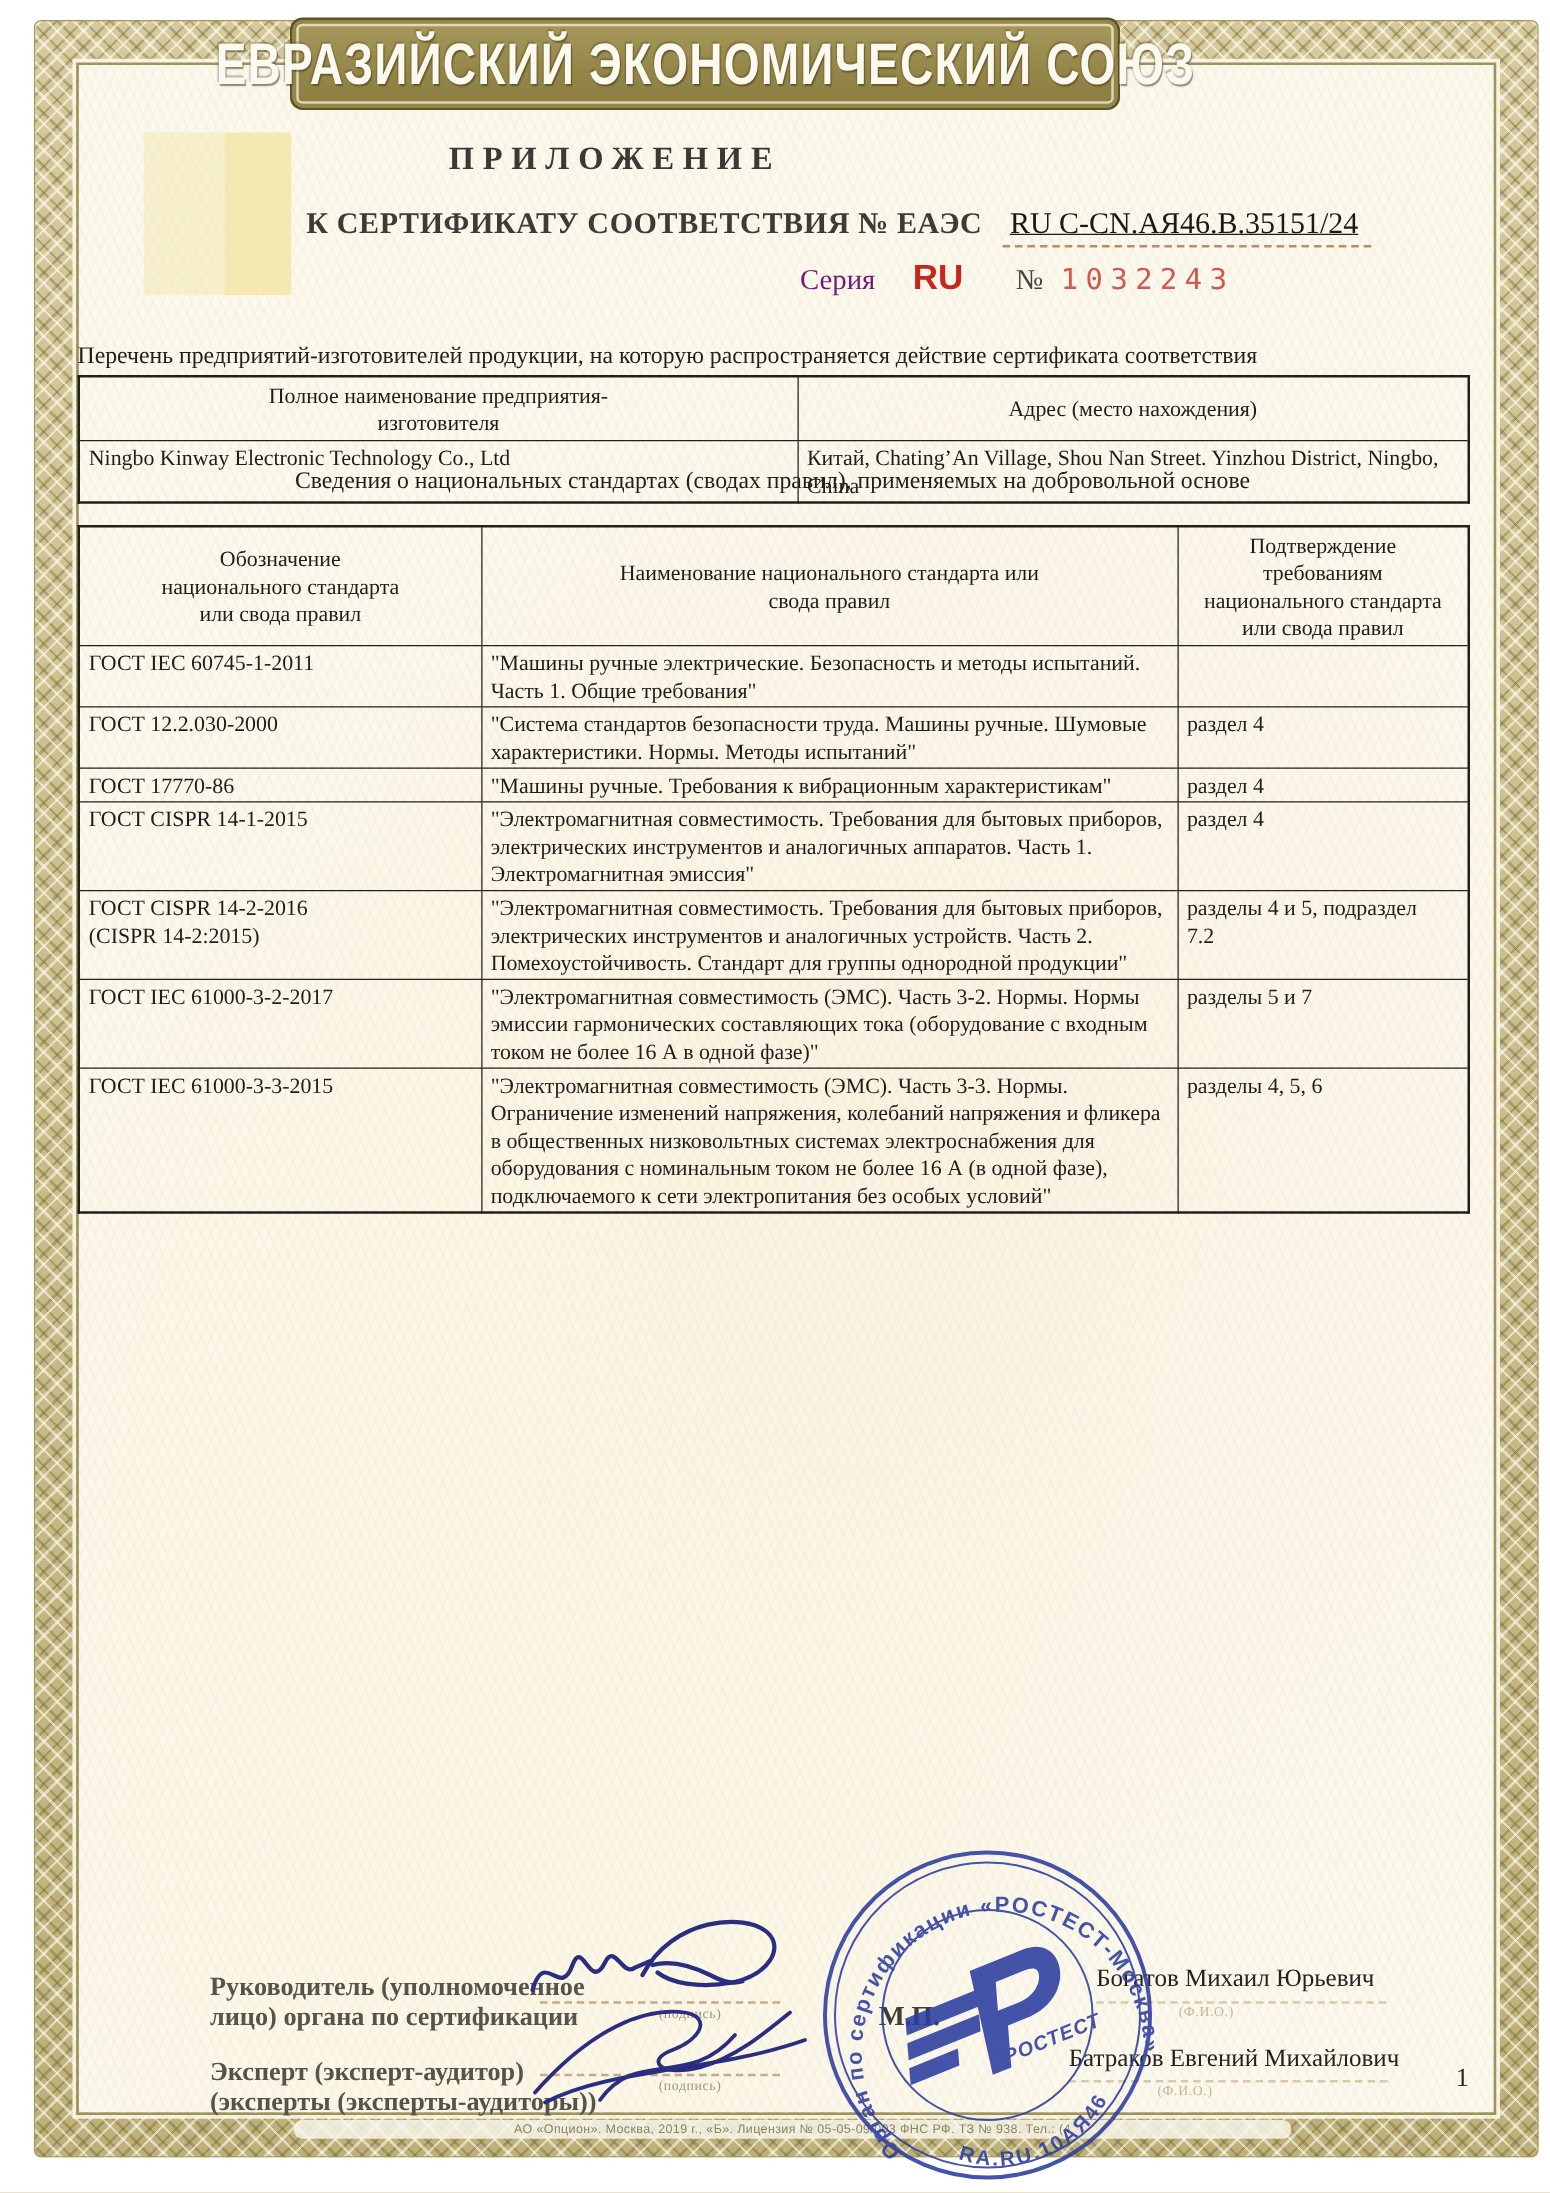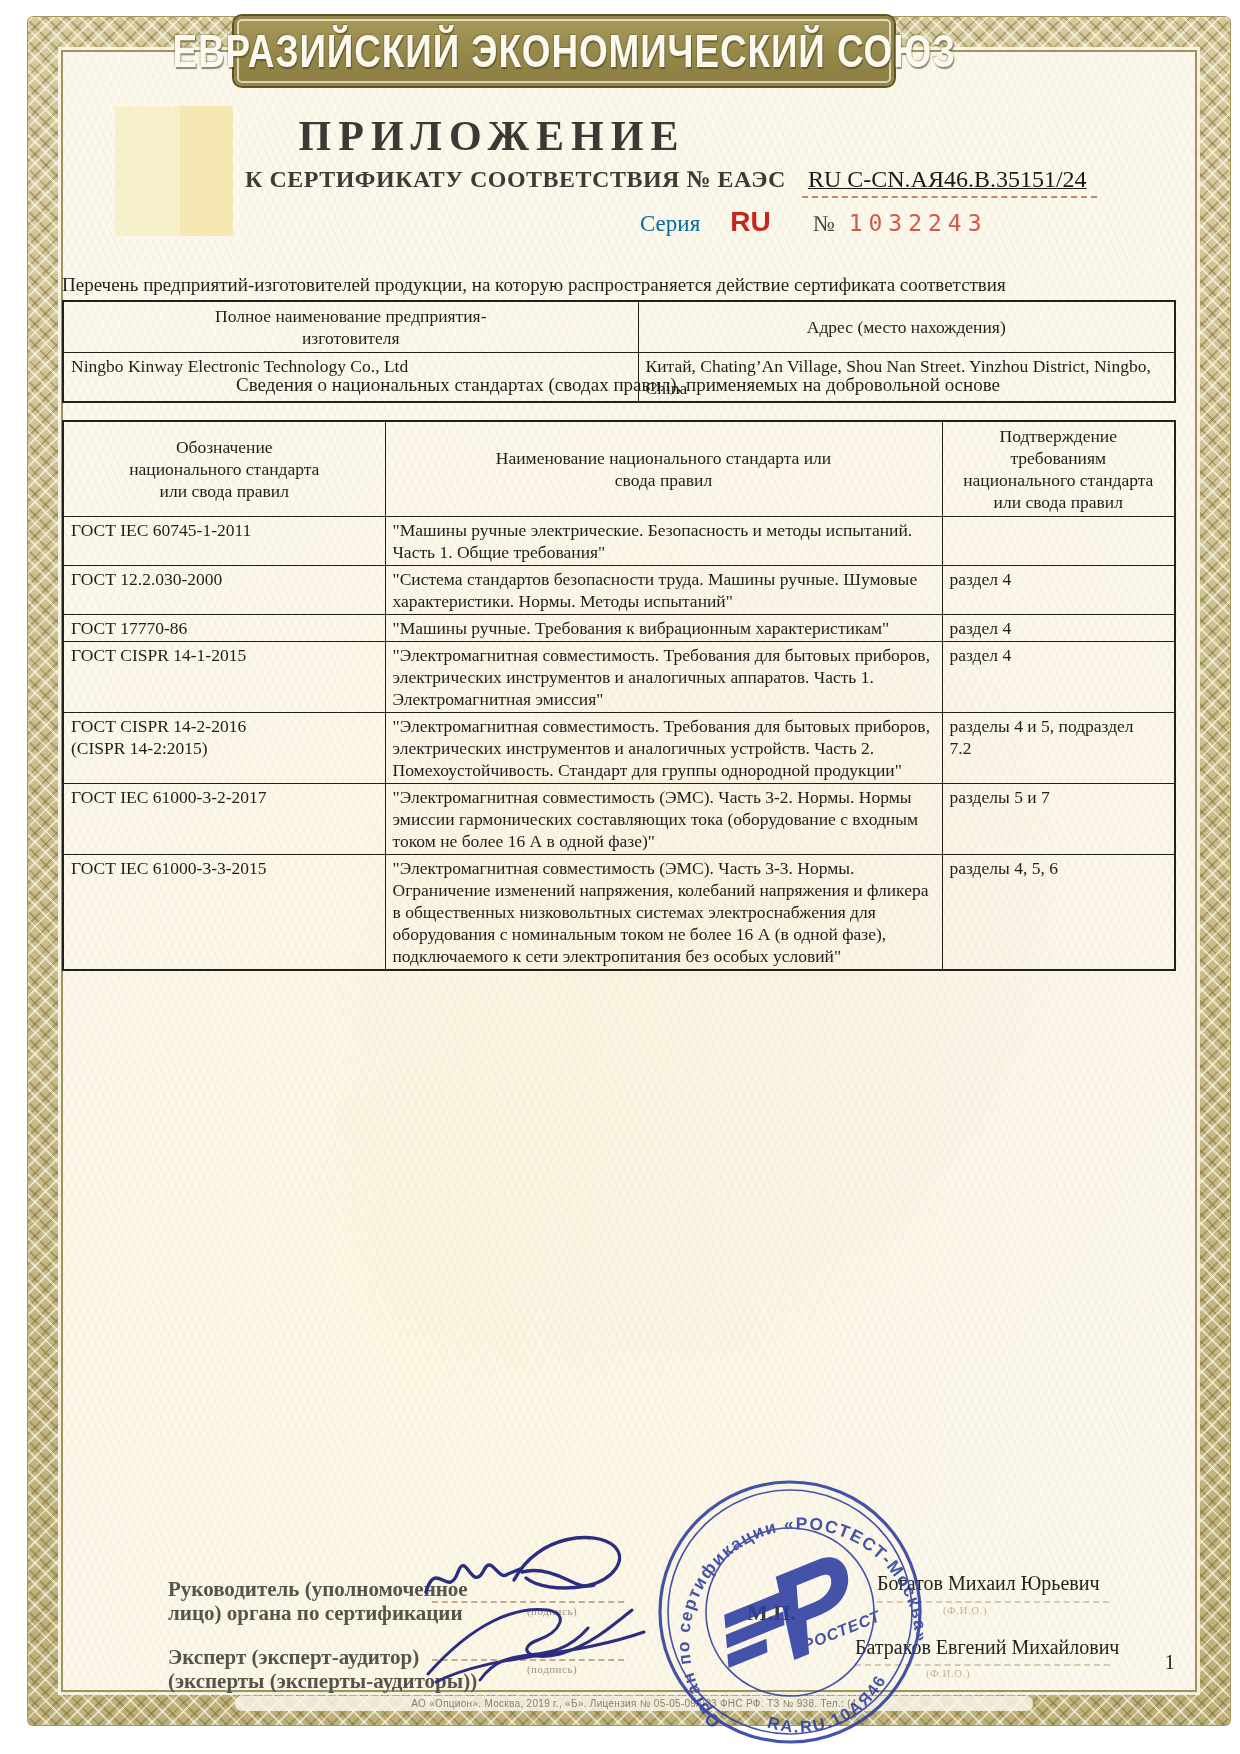"ПРИЛОЖЕНИЕ" .doc-title { font-size: 42px -> 26px }
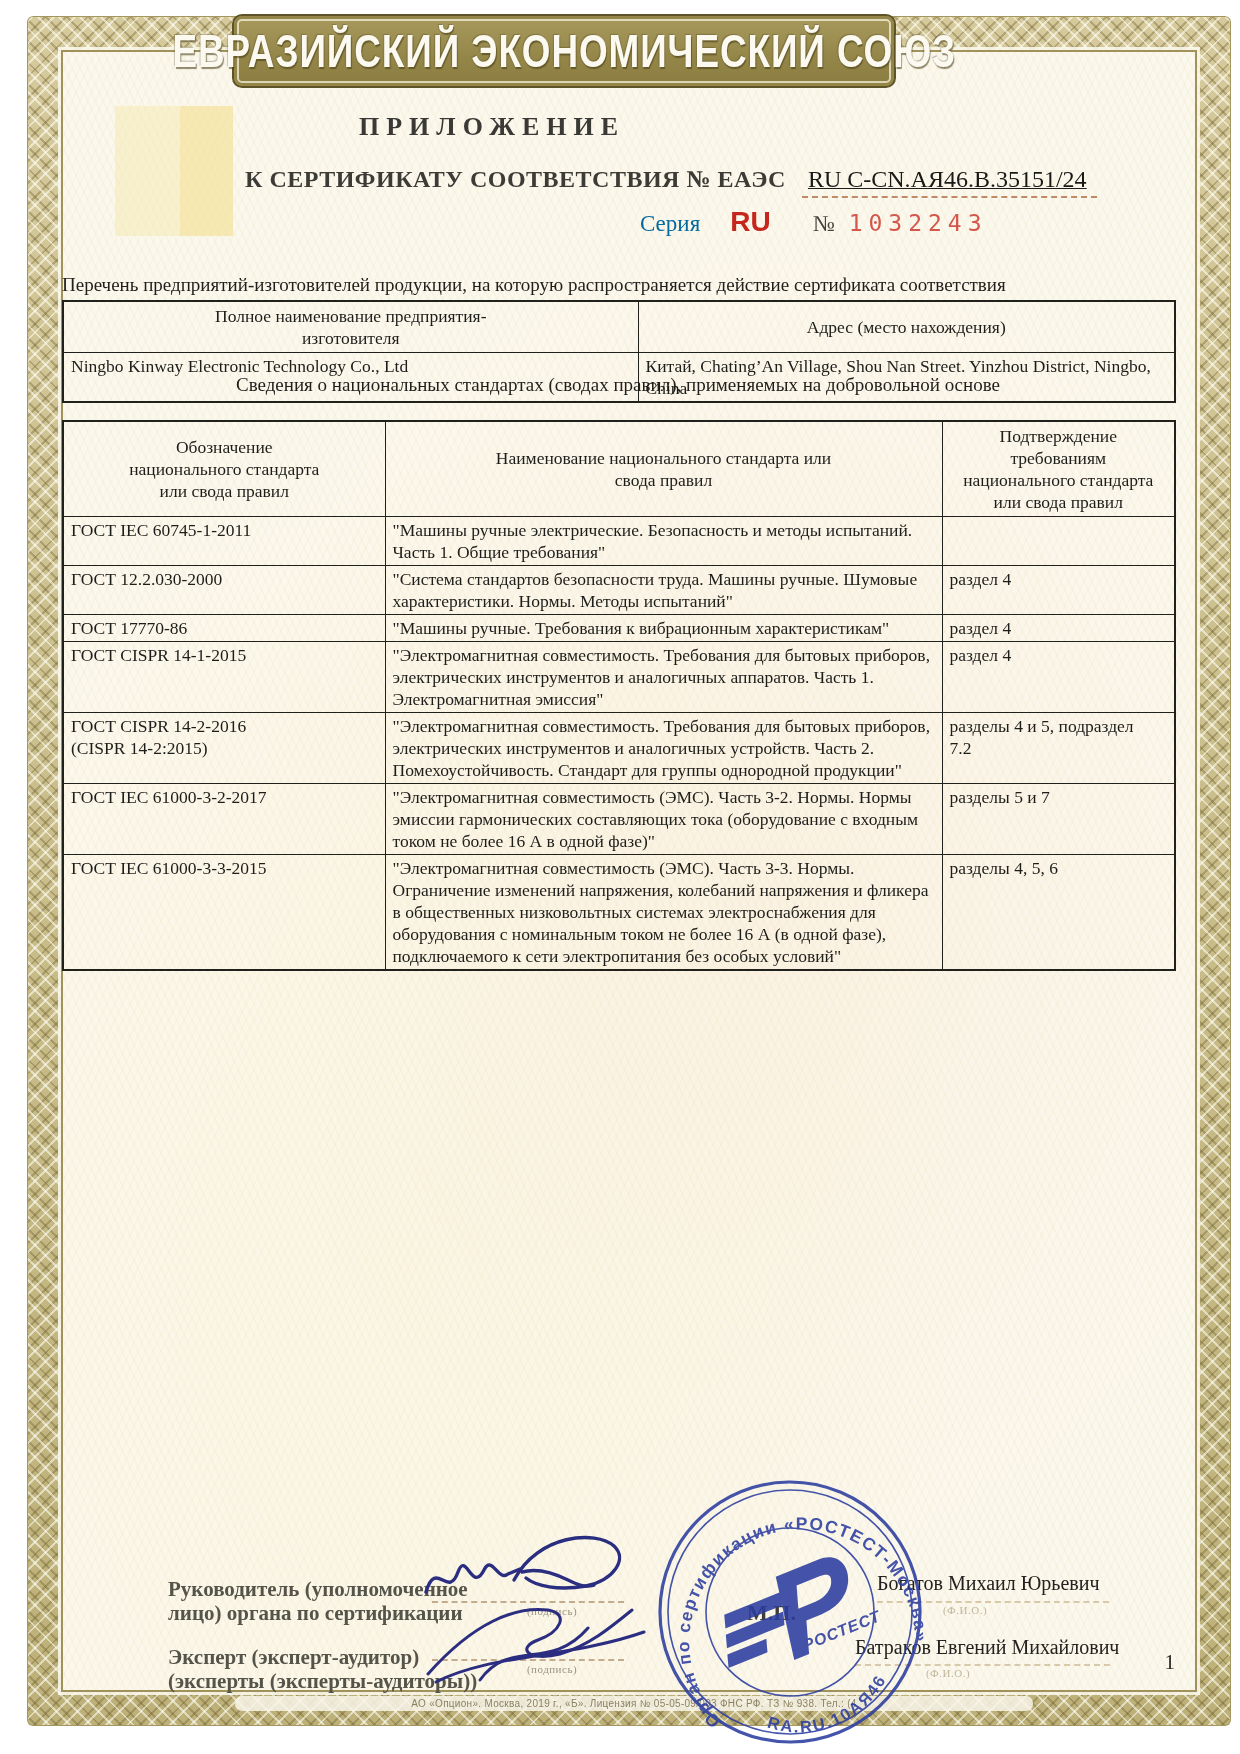"Серия" .series-label { color: #0369a1 -> #701a75 }
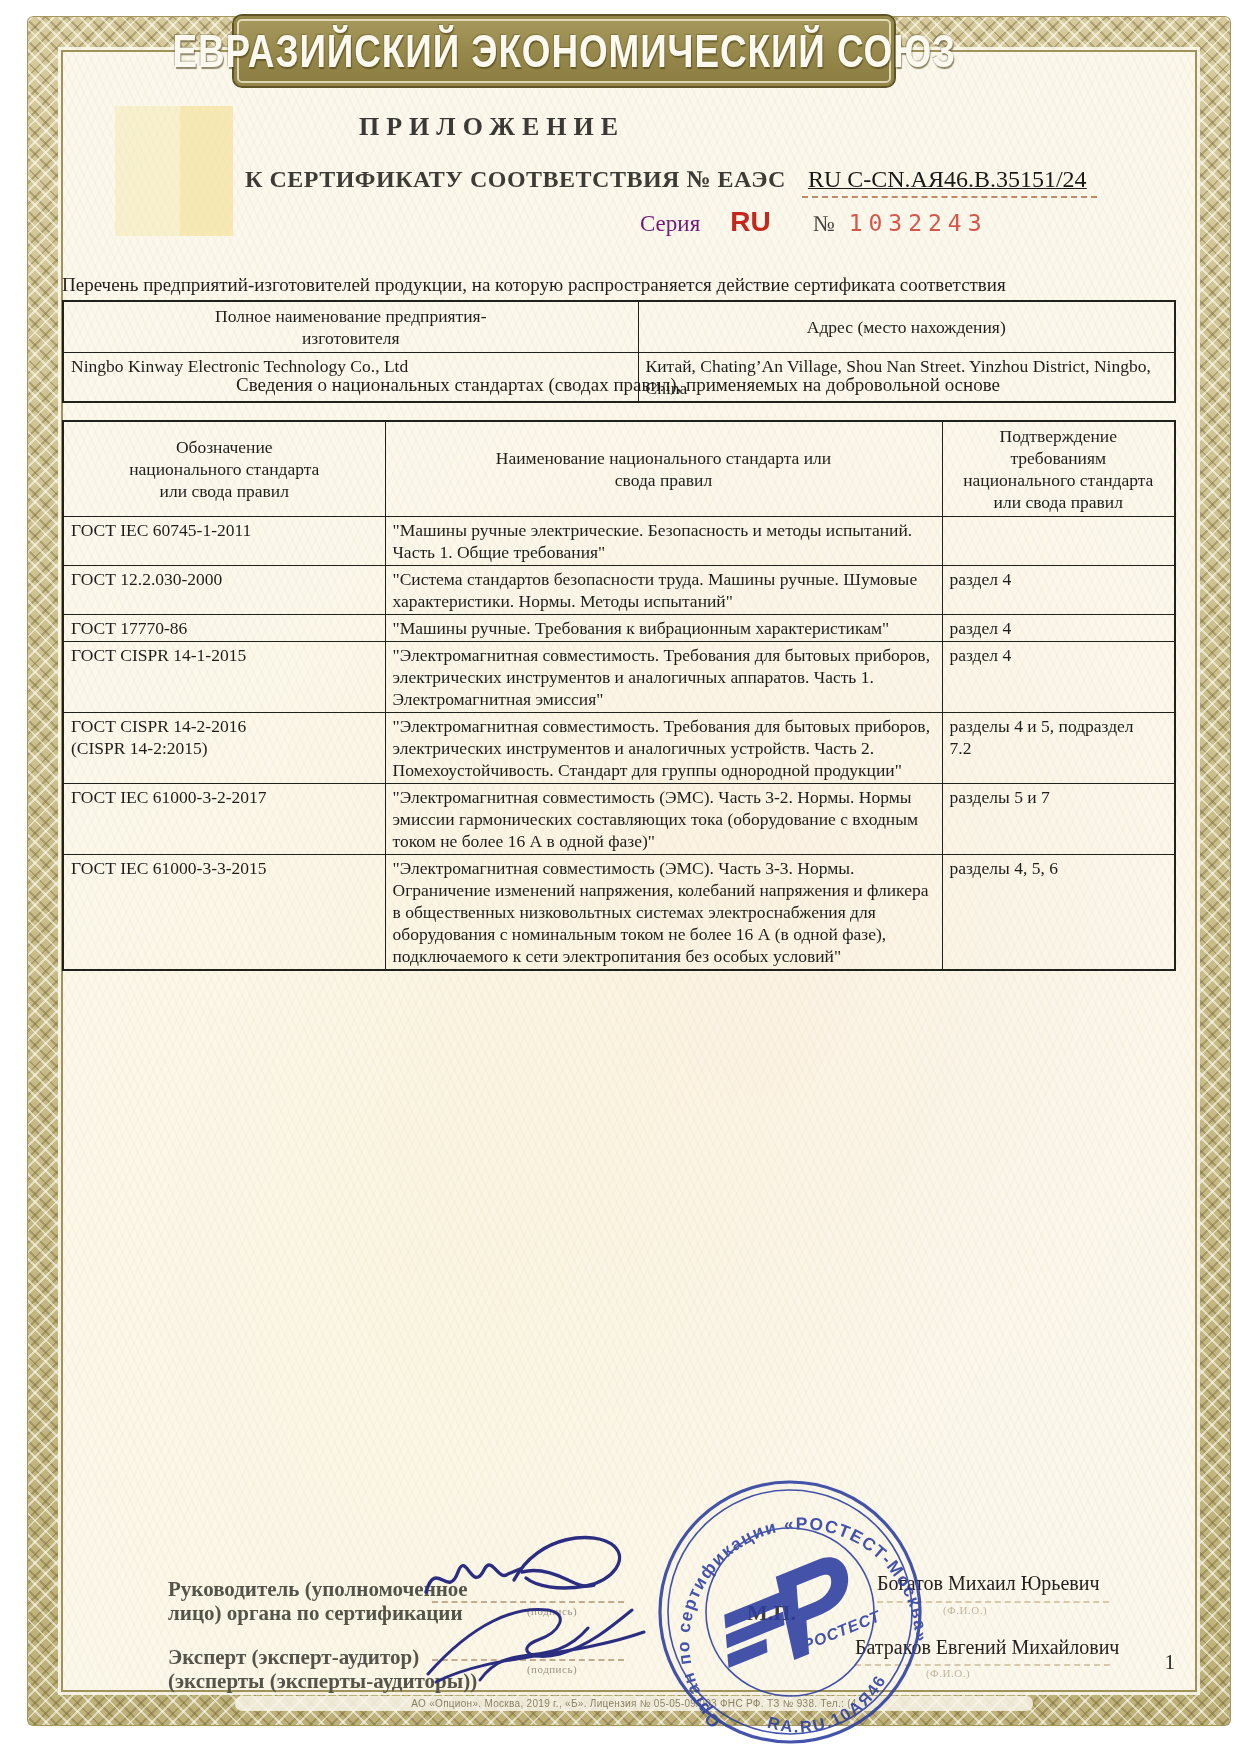"М.П." div.abs { margin-left: 44px -> none }
